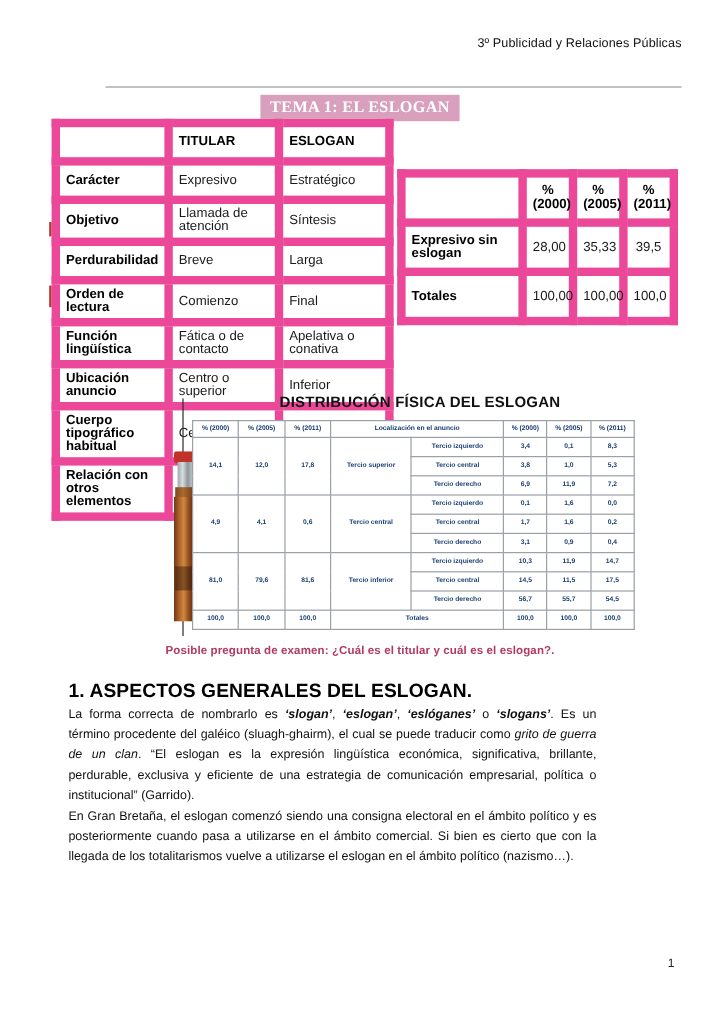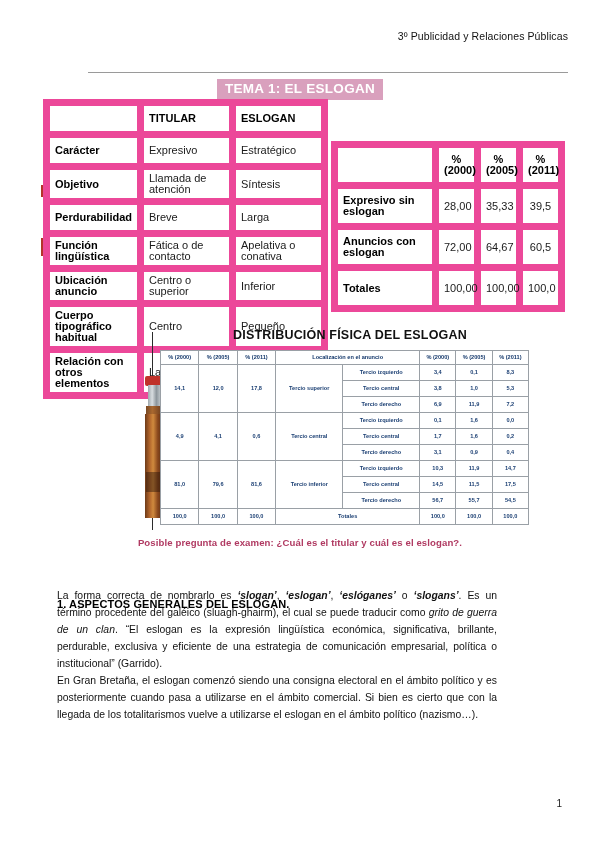"TEMA 1: EL ESLOGAN" .title-banner { font-family: Liberation Sans, sans-serif -> Liberation Serif, serif }
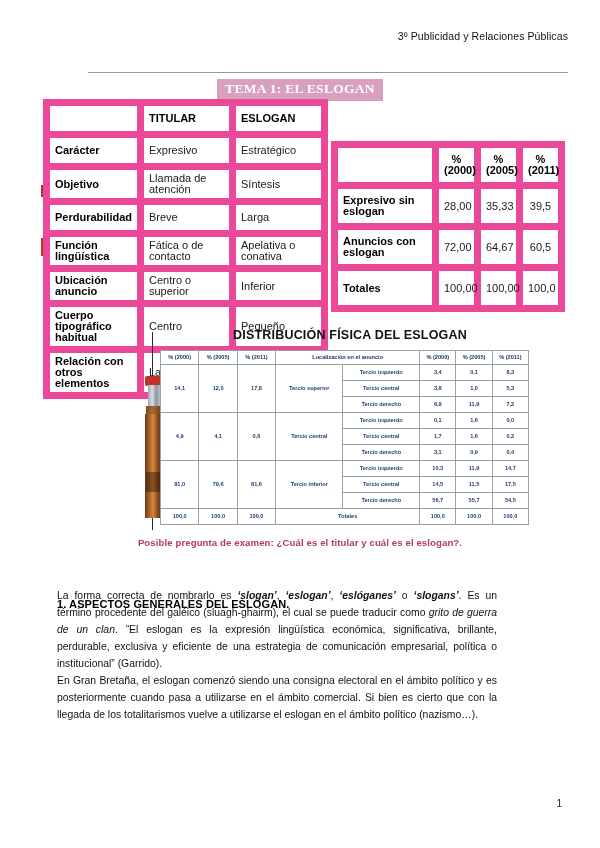"Orden de lectura" tr { html: none -> <tr> <td>Orden de lectura</td> <td>Comienzo</td> <td>Final</td> </tr> }
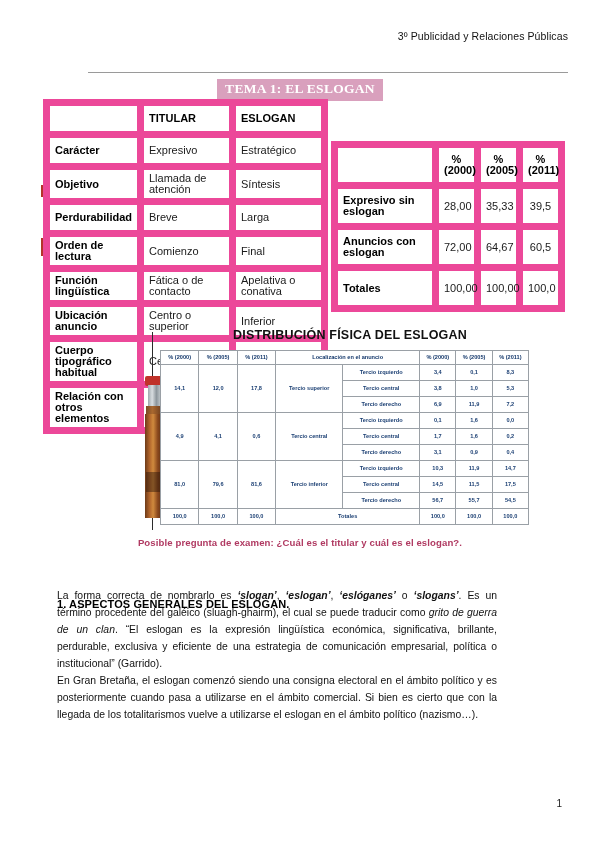"Anuncios con eslogan" tr { html: <tr> <td>Anuncios con eslogan</td> <td>72,00</td> <td>64,67</td> <td>60,5</td> </tr> -> none }
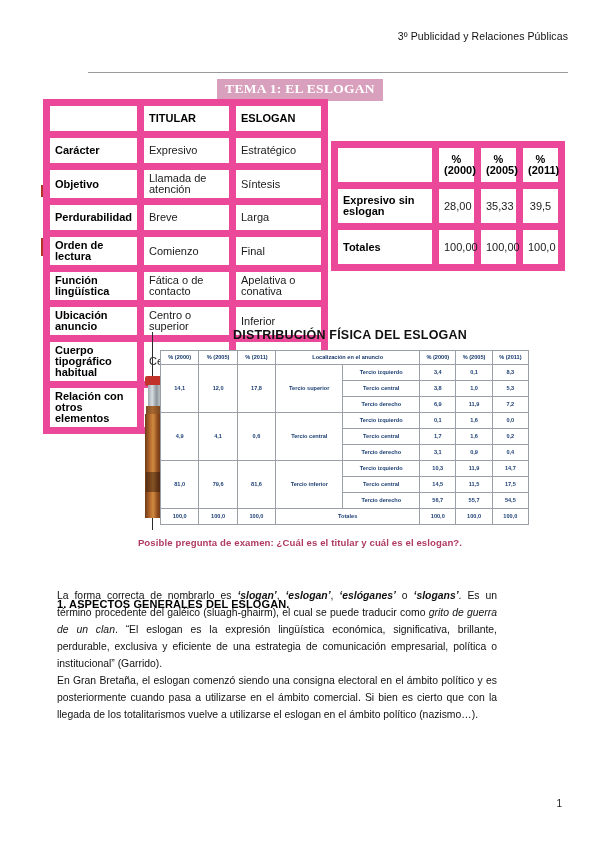"1. ASPECTOS GENERALES DEL ESLOGAN." .section-title { font-size: 11px -> 16px; top: 598px -> 568px }
